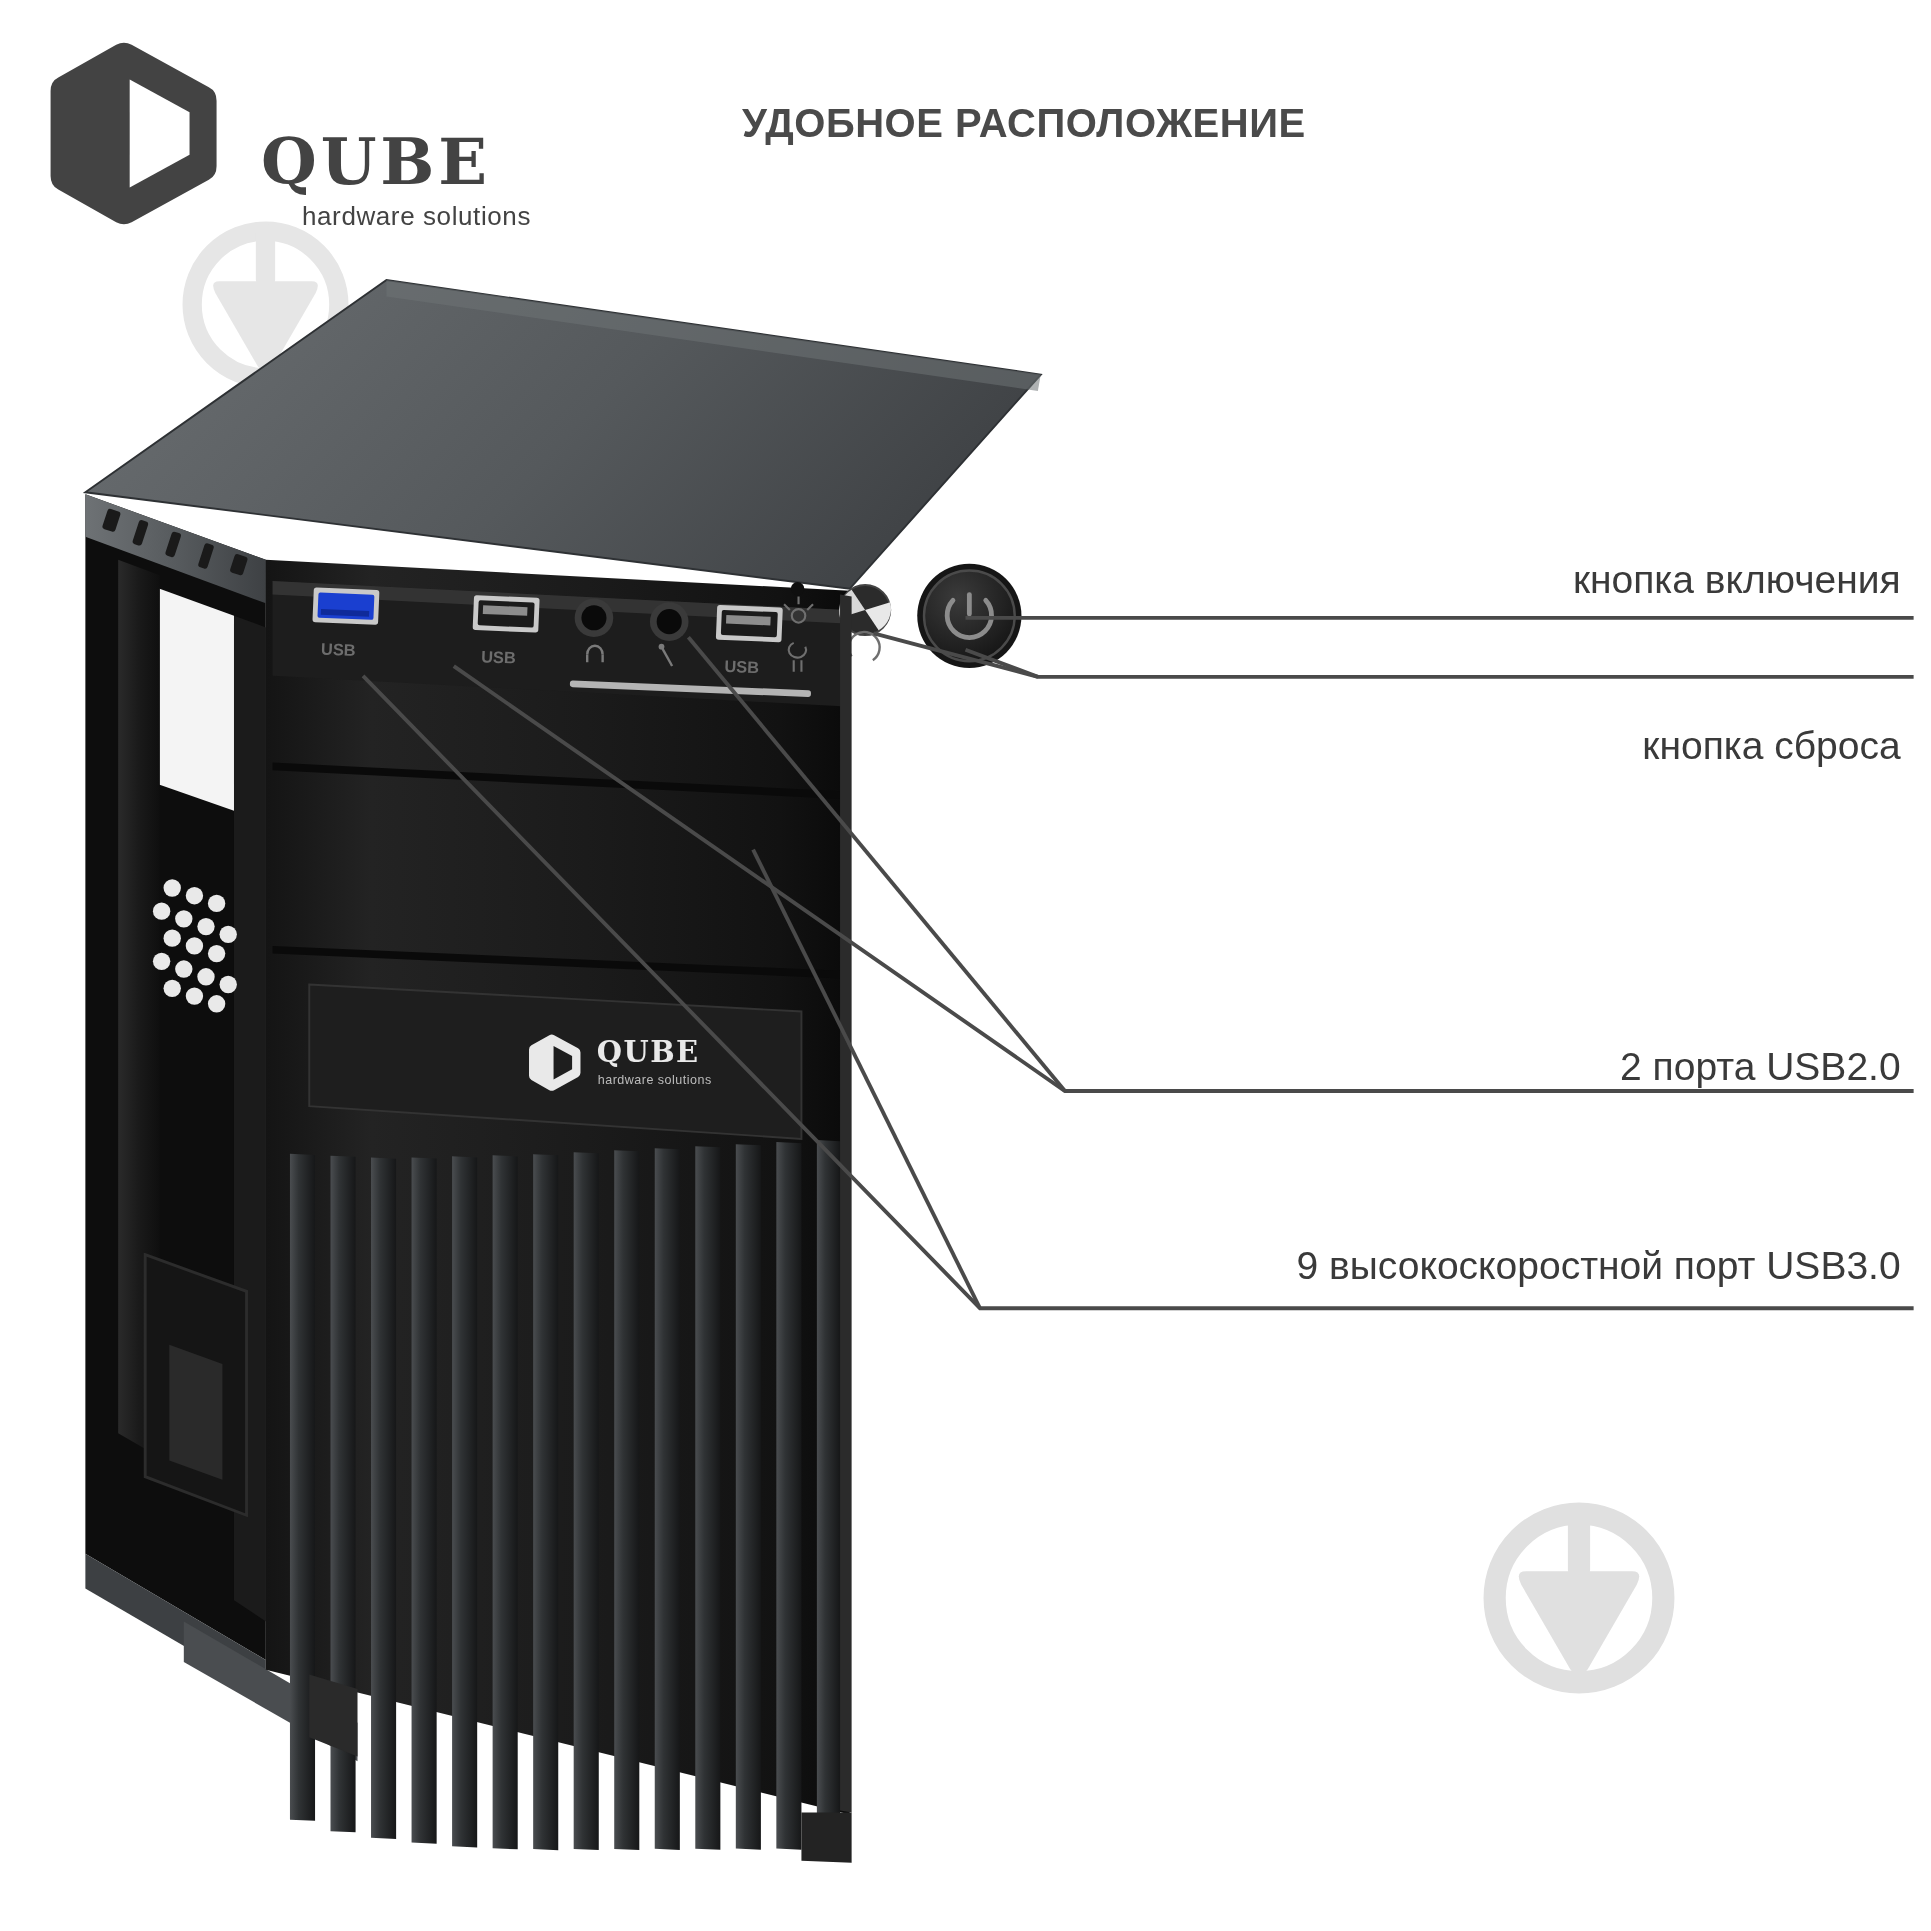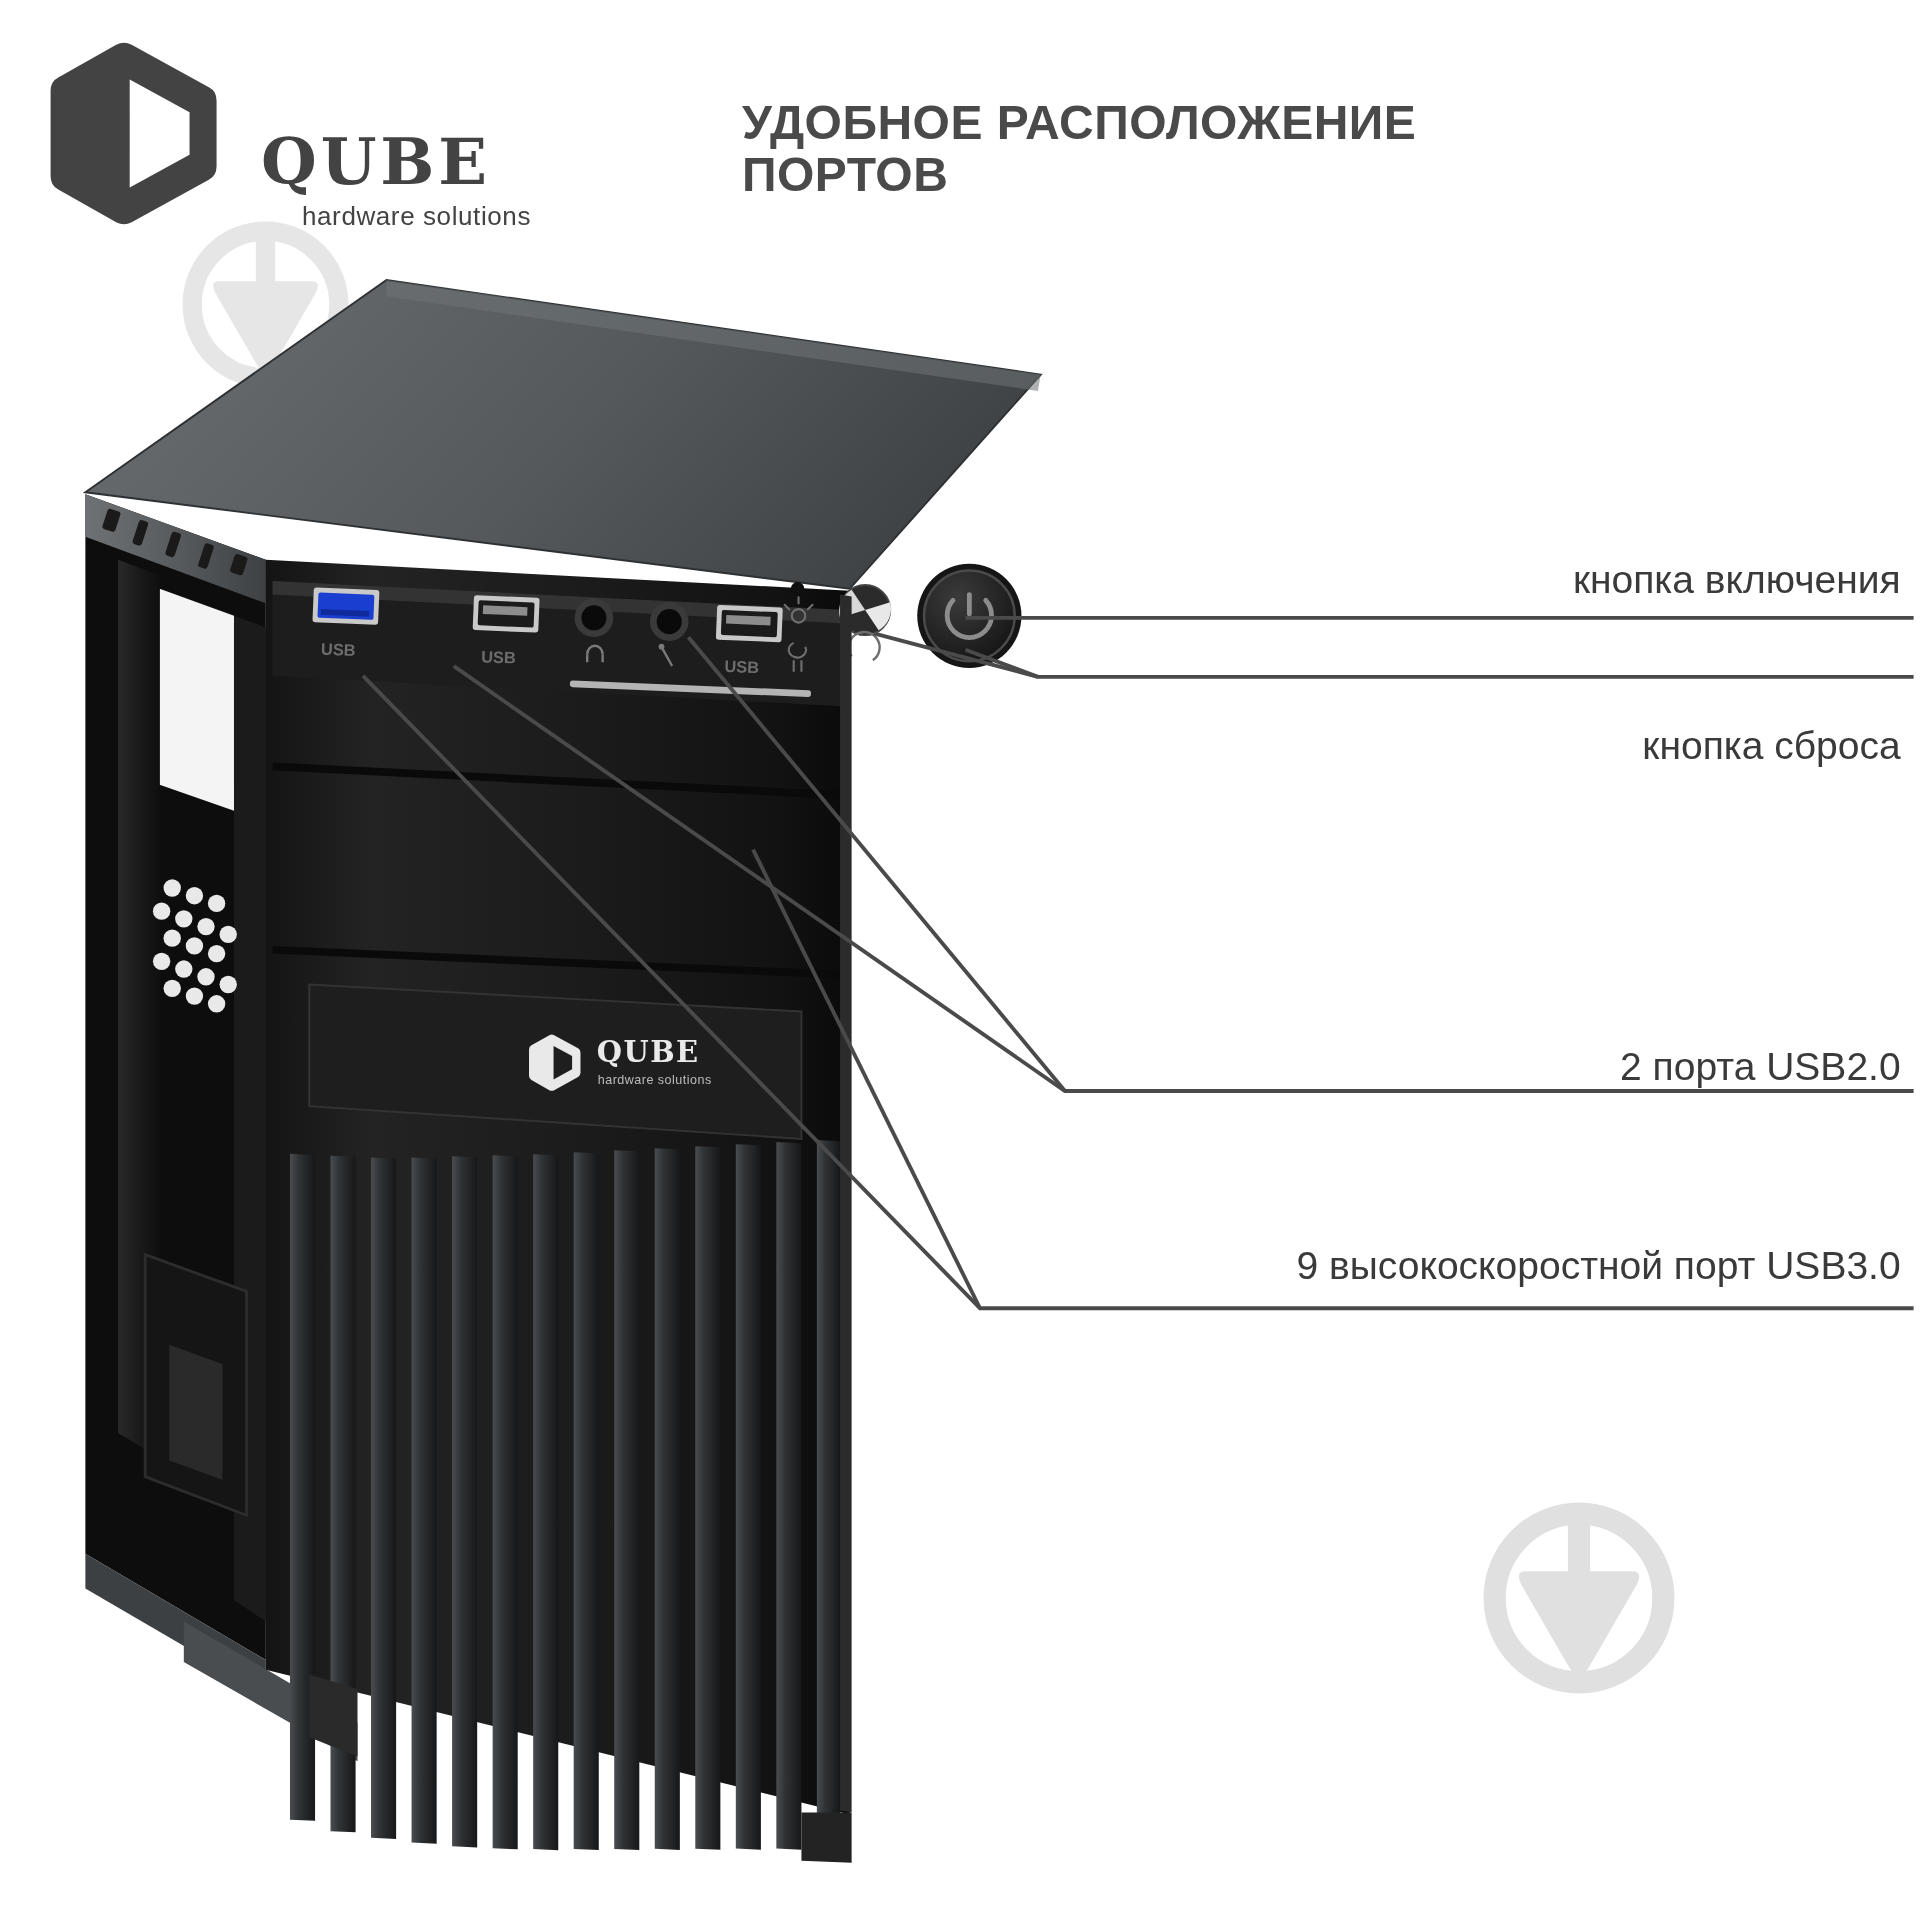"УДОБНОЕ РАСПОЛОЖЕНИЕ" .title-line { font-size: 48px -> 40px }
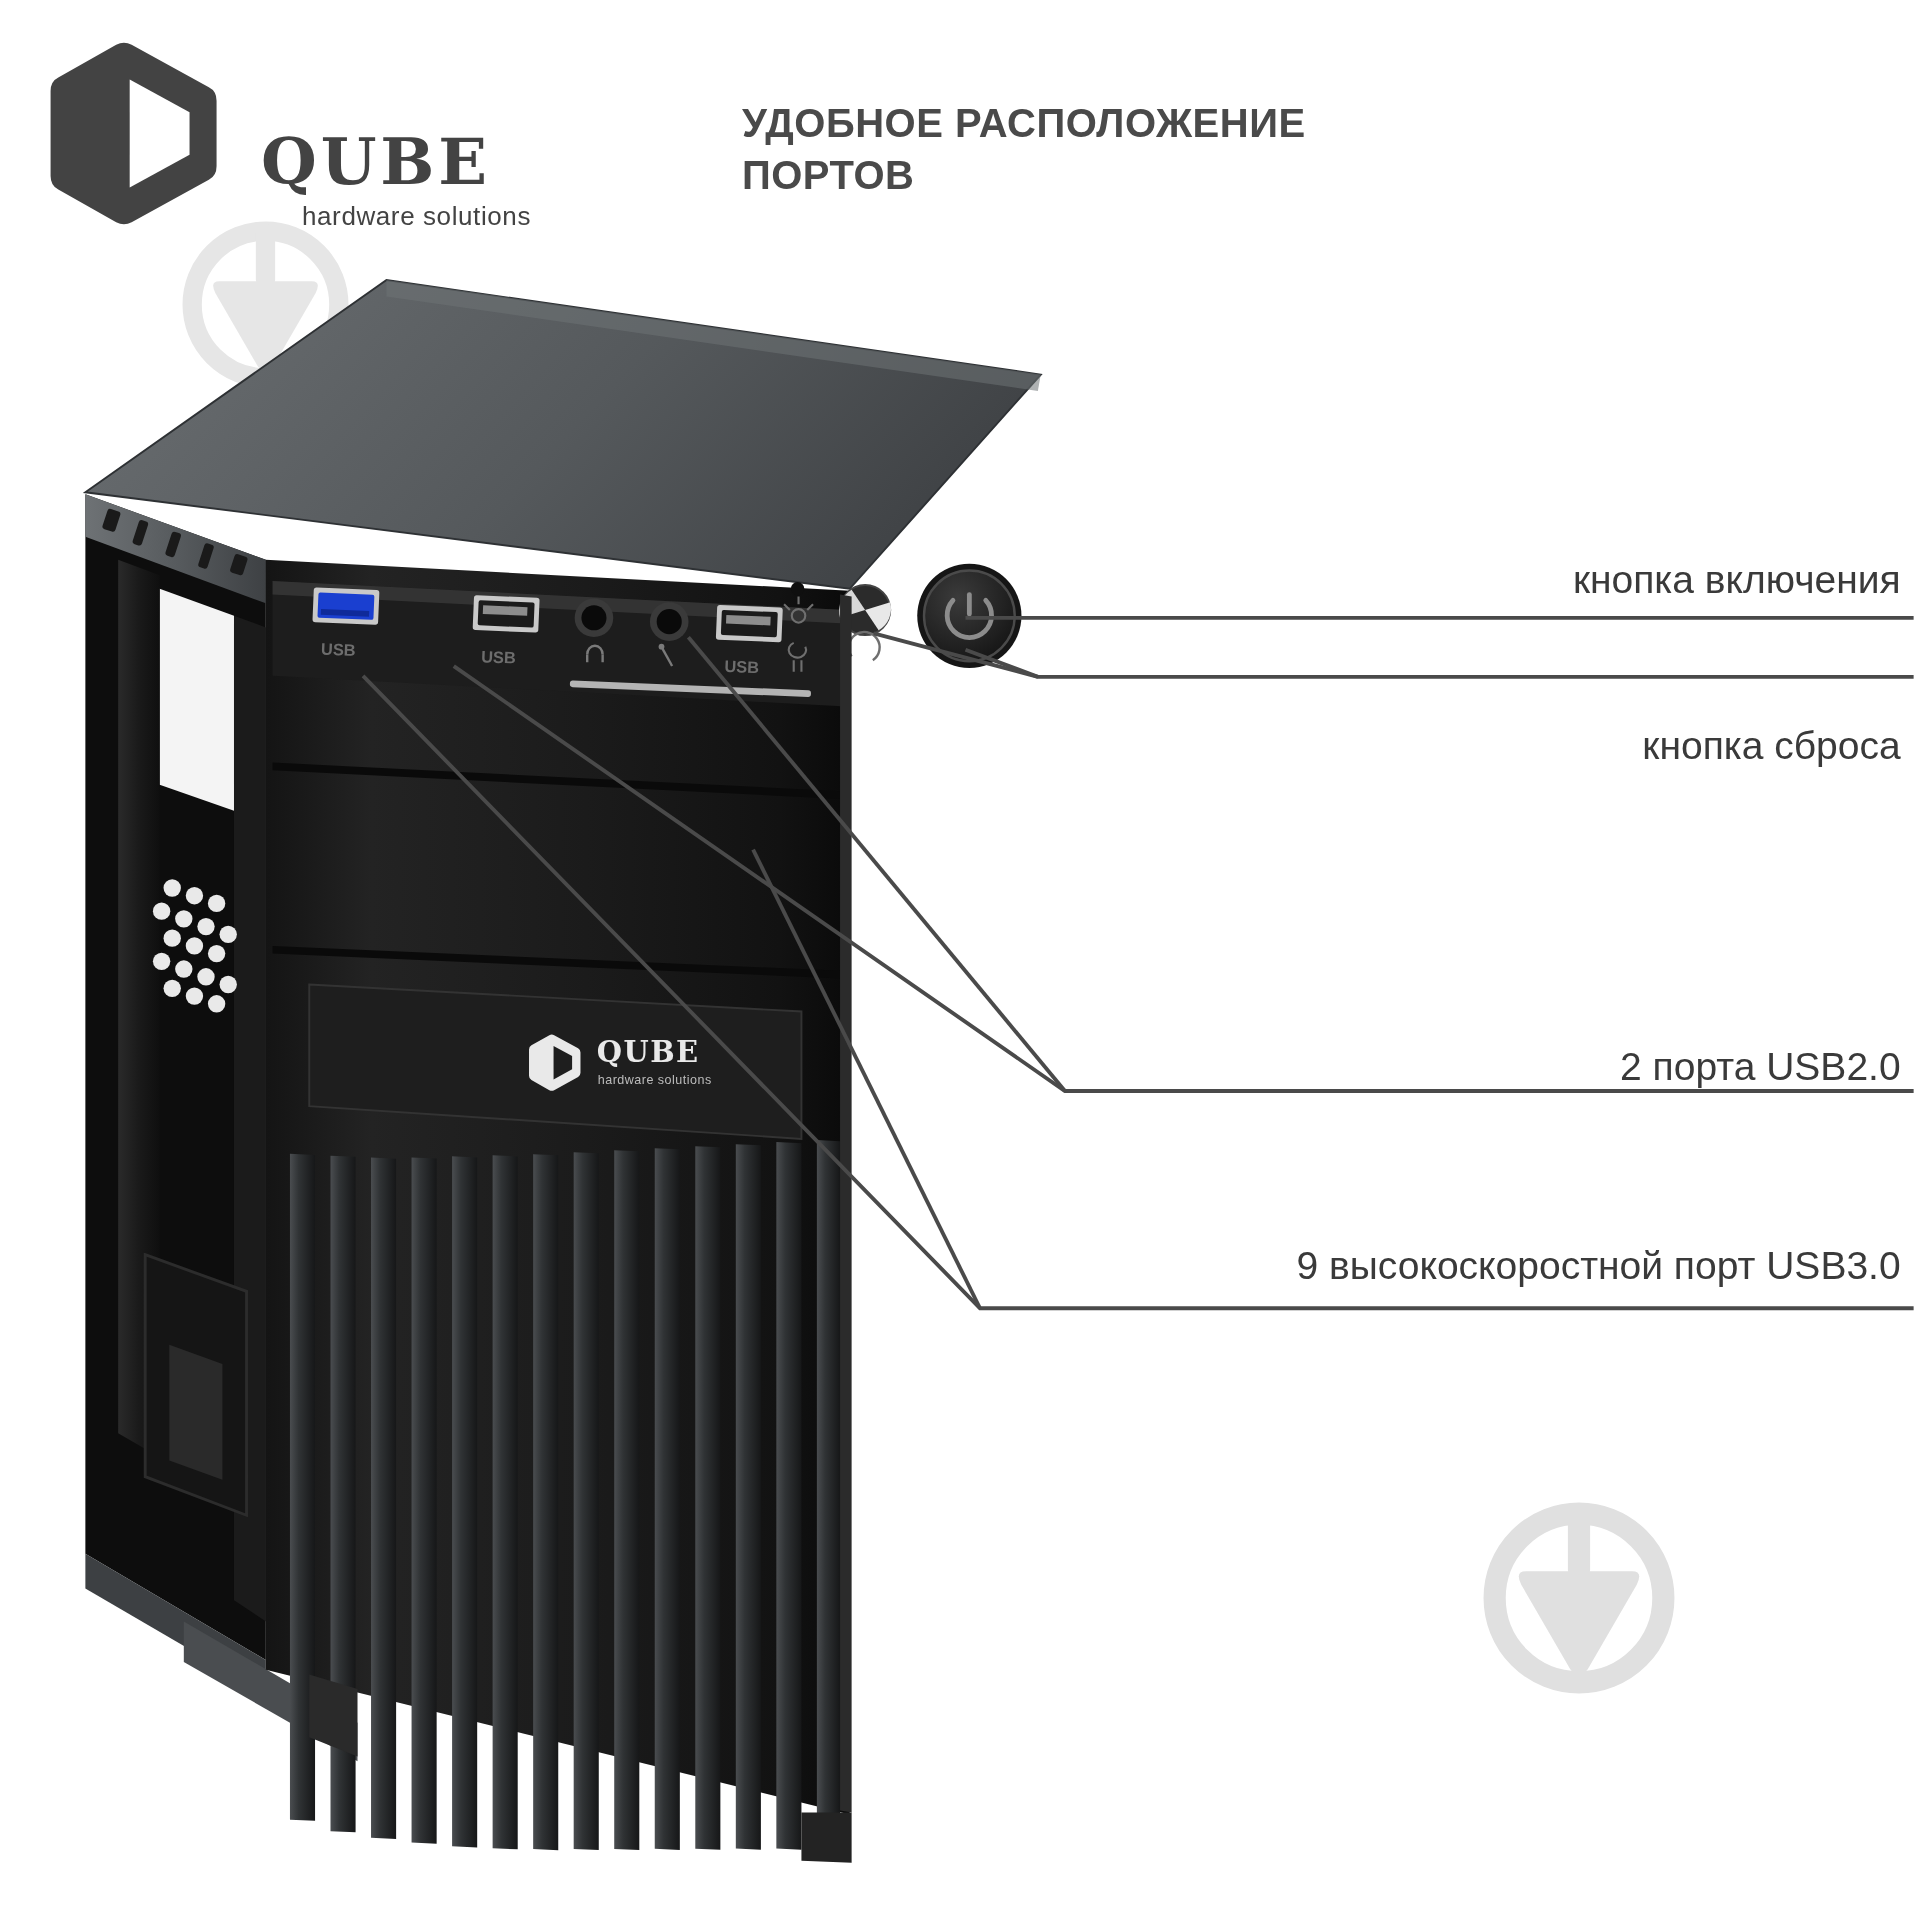"ПОРТОВ" div.title-line { html: <div>ПОРТОВ</div> -> none }
